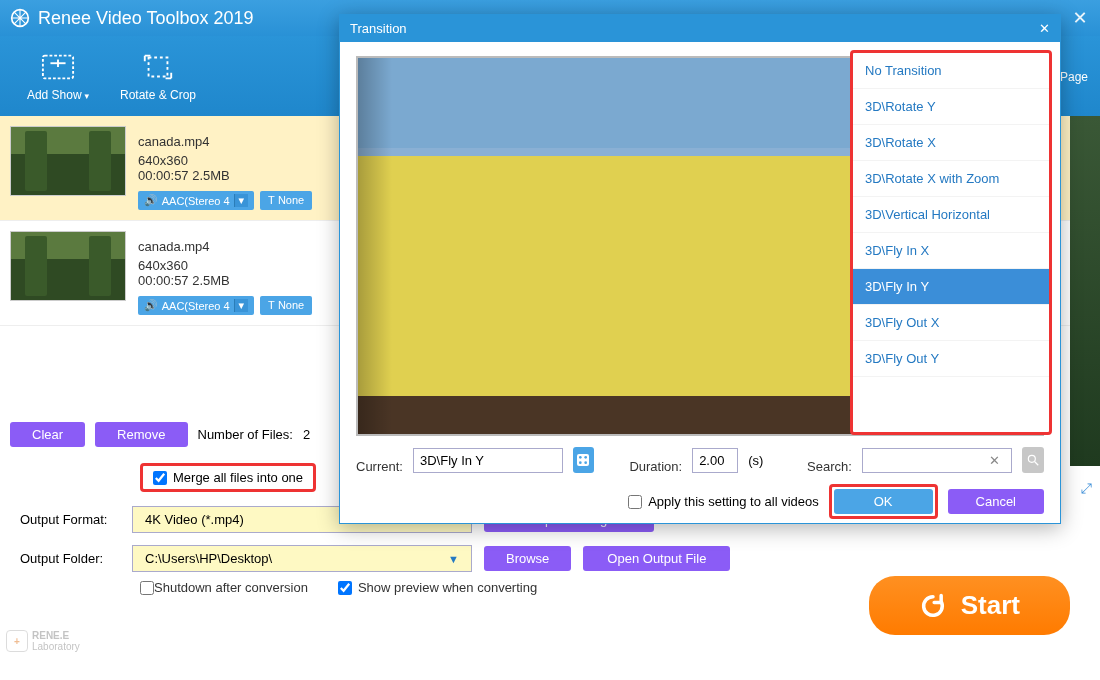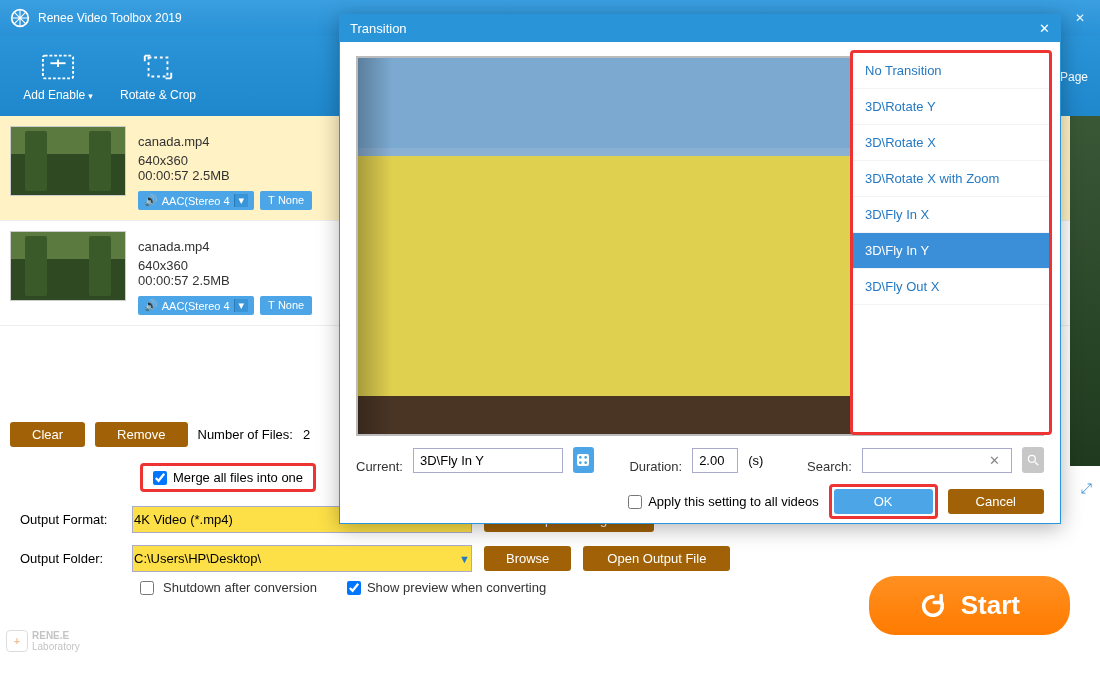"Renee Video Toolbox 2019" .titlebar { font-size: 12px -> 18px }
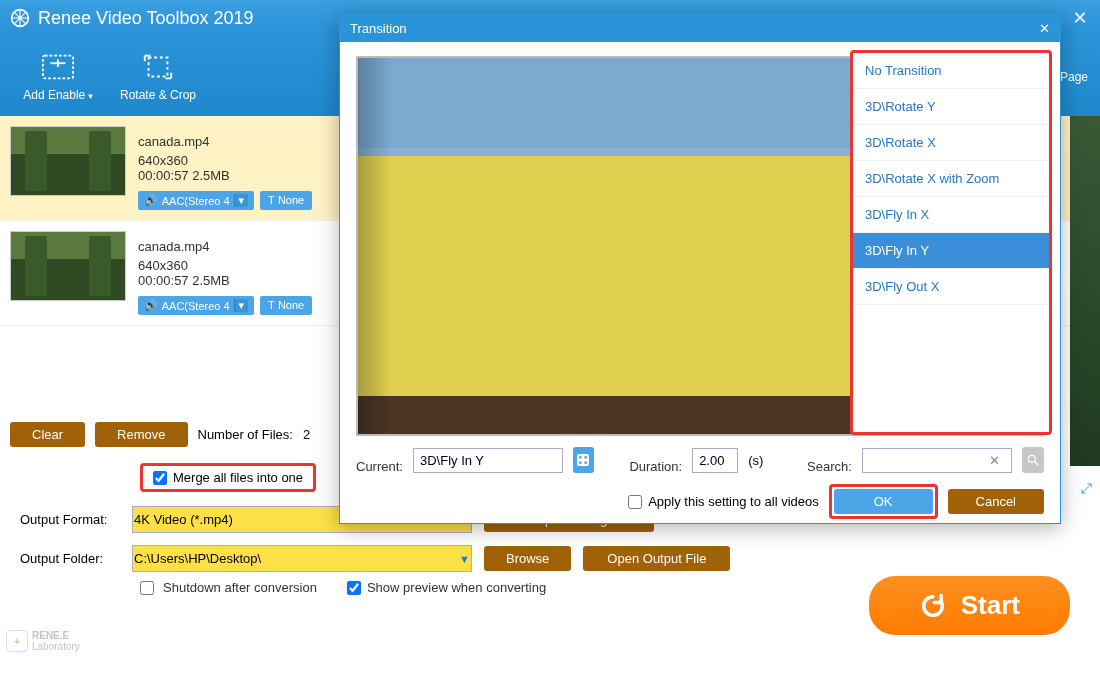"Add Enable" span { text: Enable -> Show }
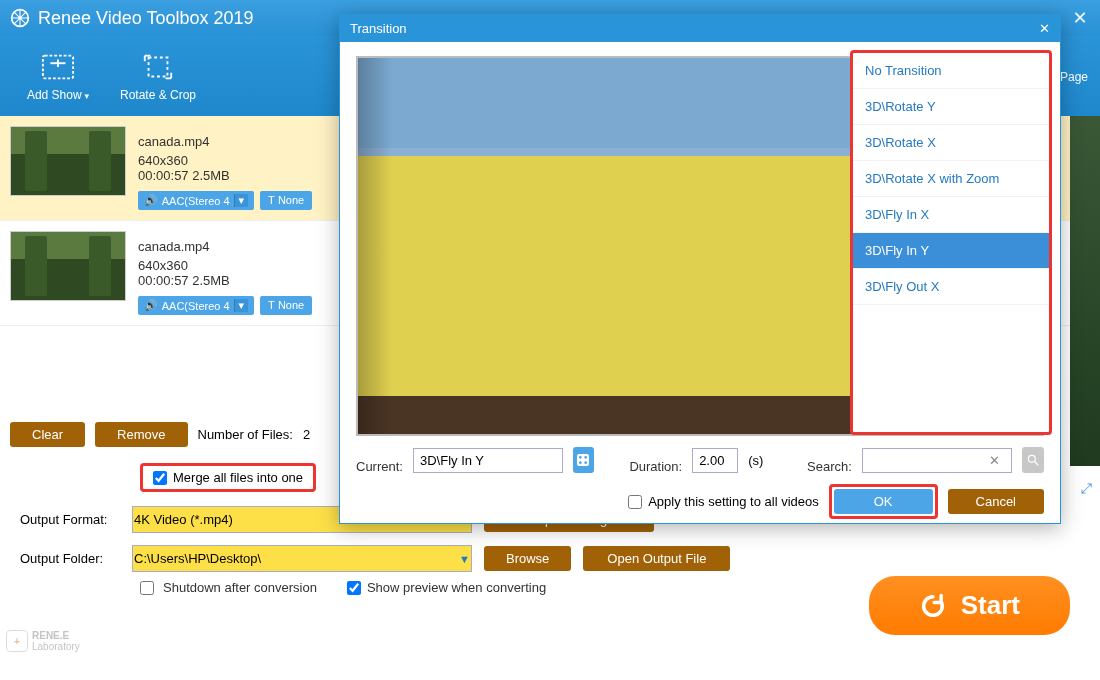"3D\Vertical Horizontal" div.dditem { html: none -> <div>3D\Vertical Horizontal</div> }
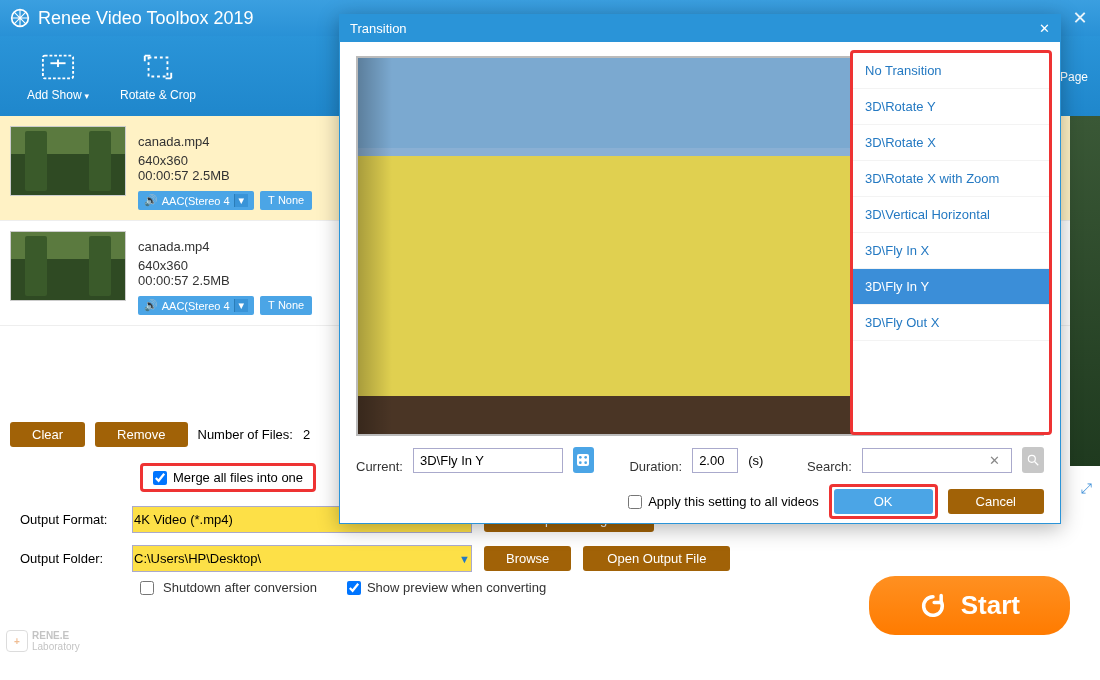"3D\Fly Out Y" div.dditem { html: none -> <div>3D\Fly Out Y</div> }
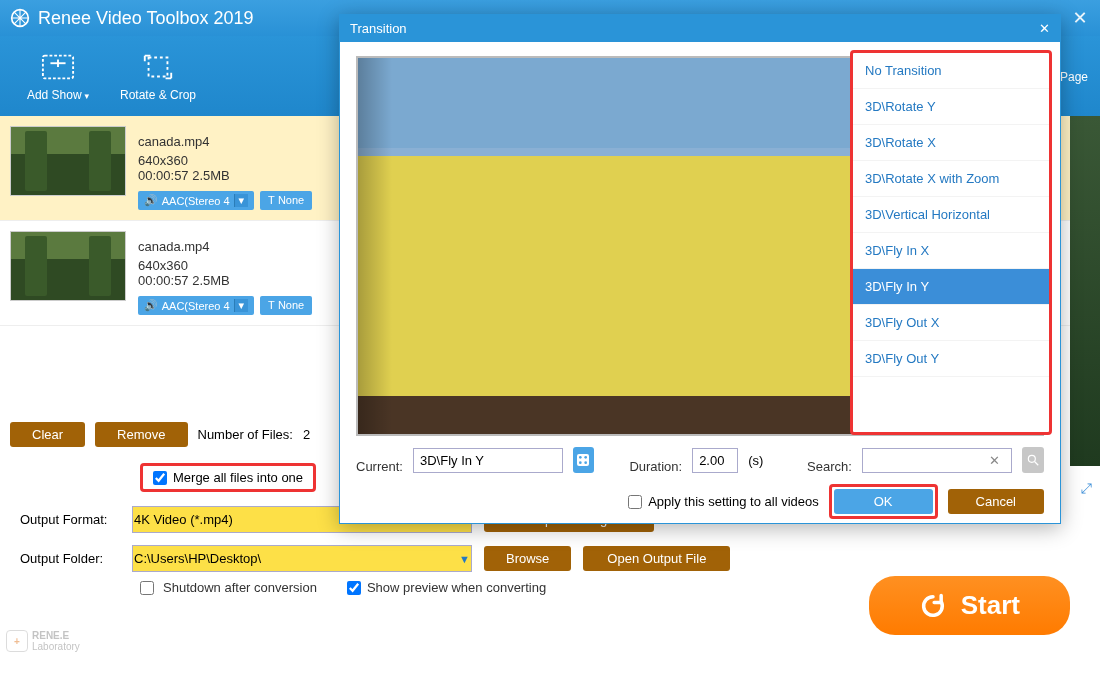"Clear" .blue-btn { background: #a16207 -> #8b5cf6 }
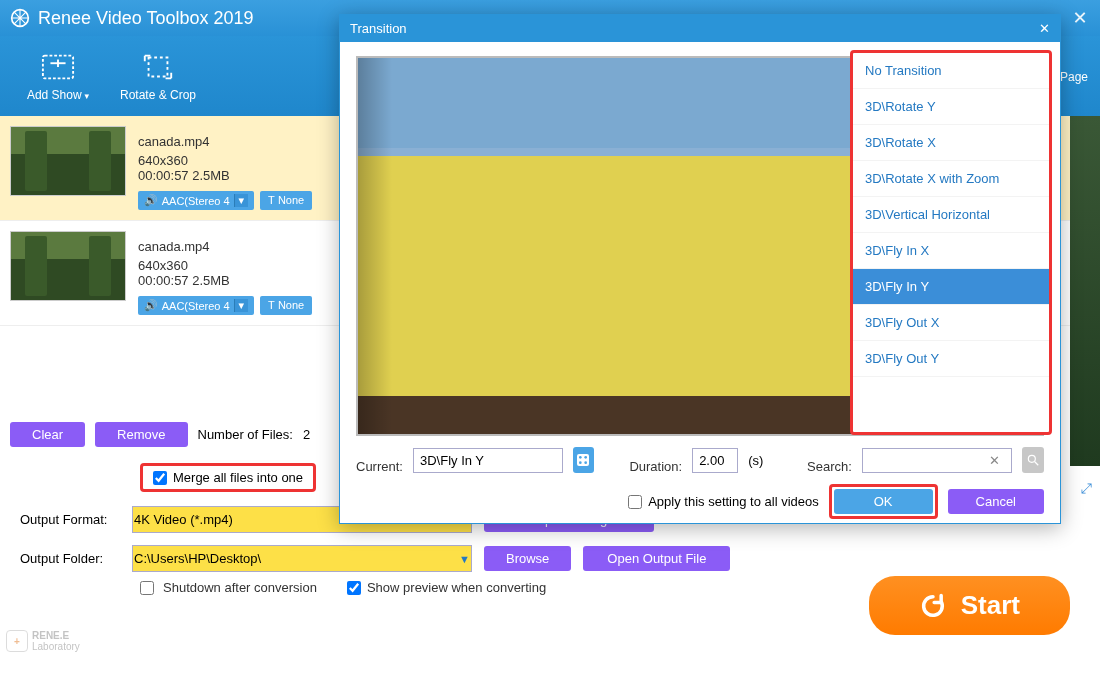"4K Video (*.mp4)" .combo { background: #fde047 -> #fef9c3; padding: 5px 1px -> 5px 12px }
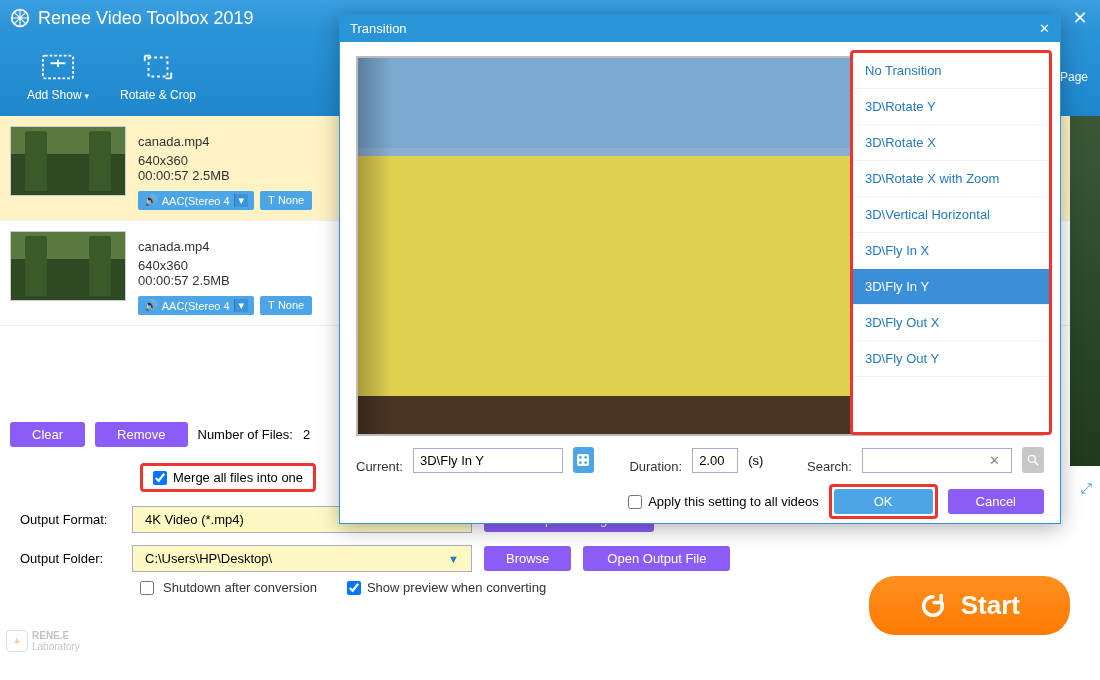"Shutdown after conversion" span { gap: 9px -> 0 }
